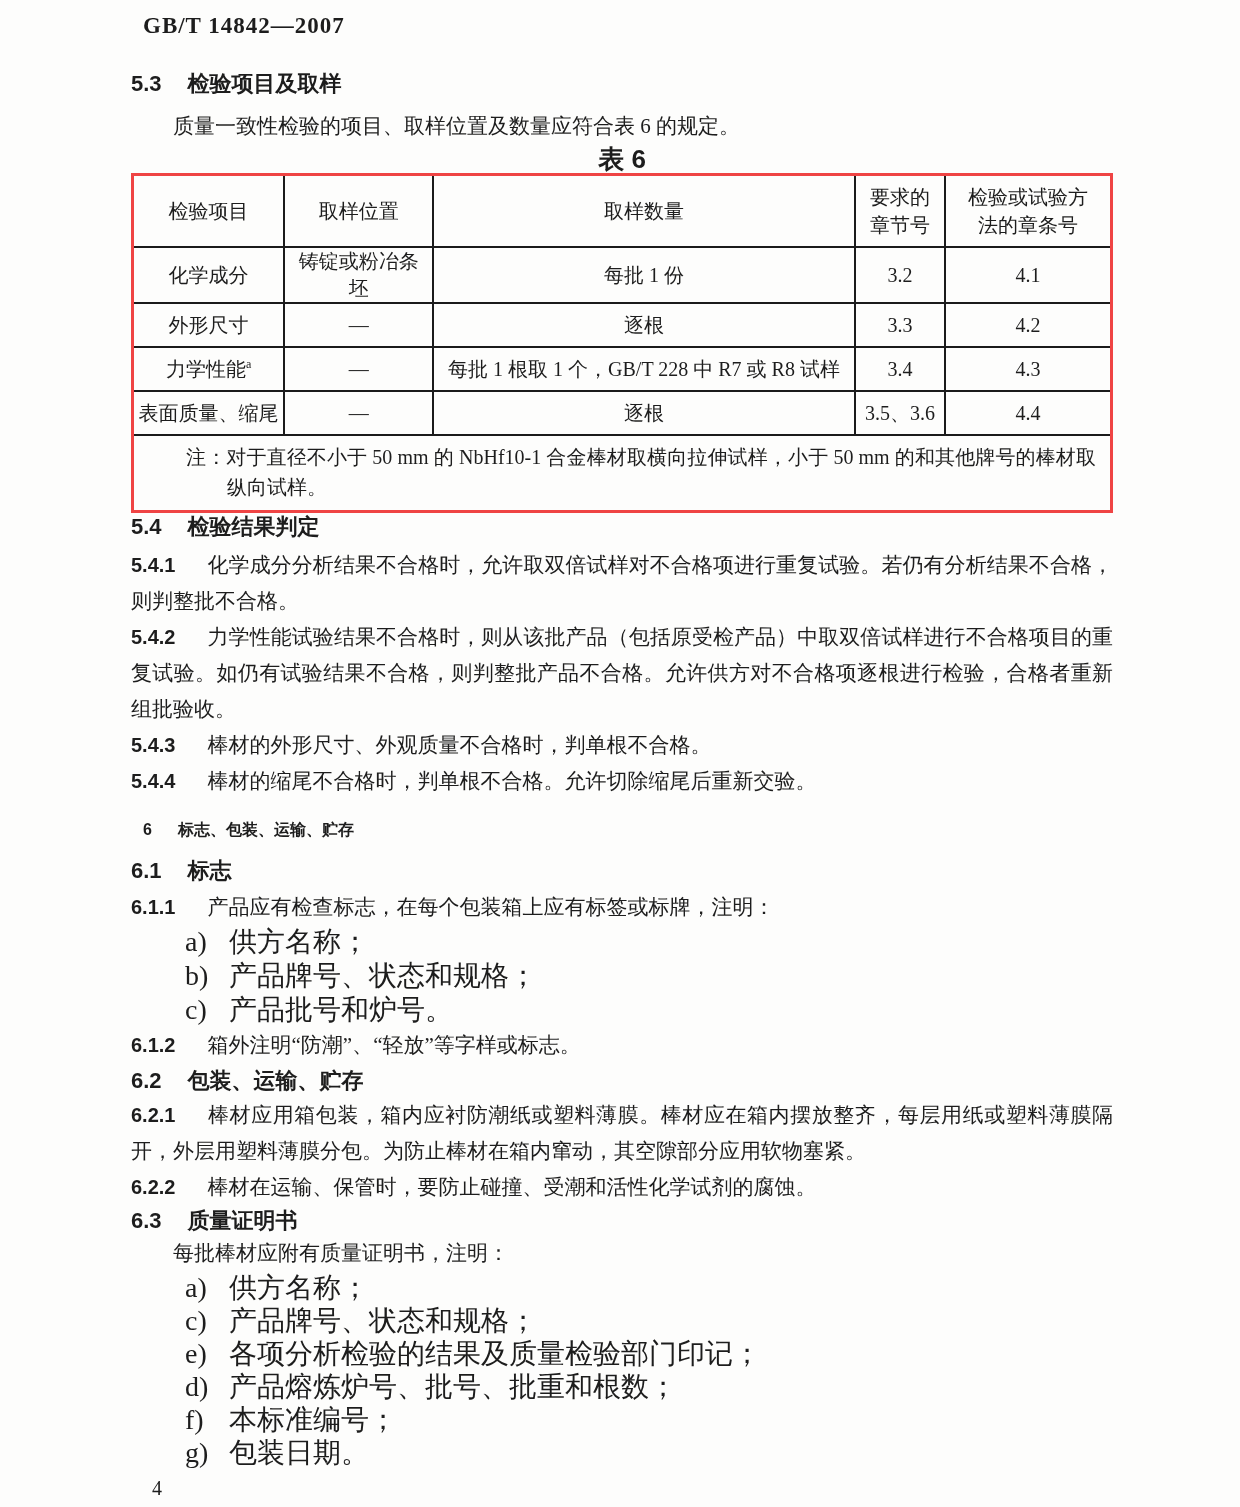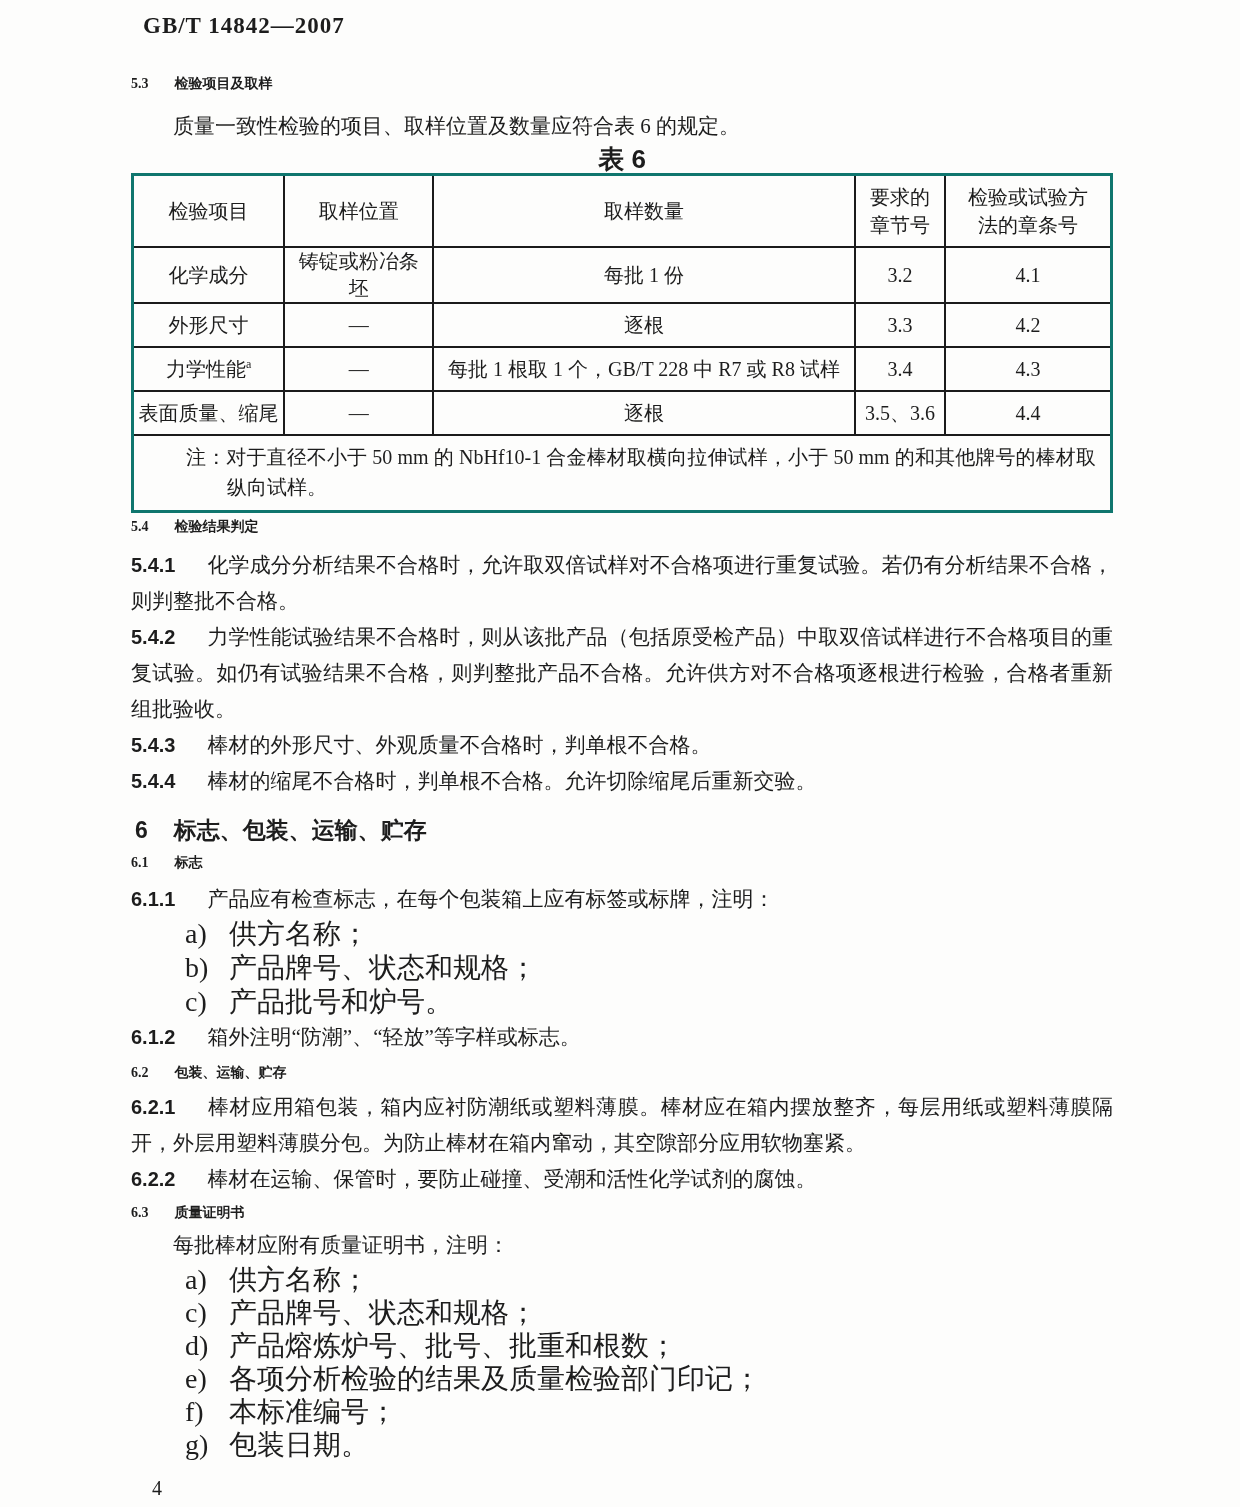"5.3 检验项目及取样" .h-sub { font-family: Liberation Serif, serif -> Liberation Sans, sans-serif; font-size: 14px -> 22px }
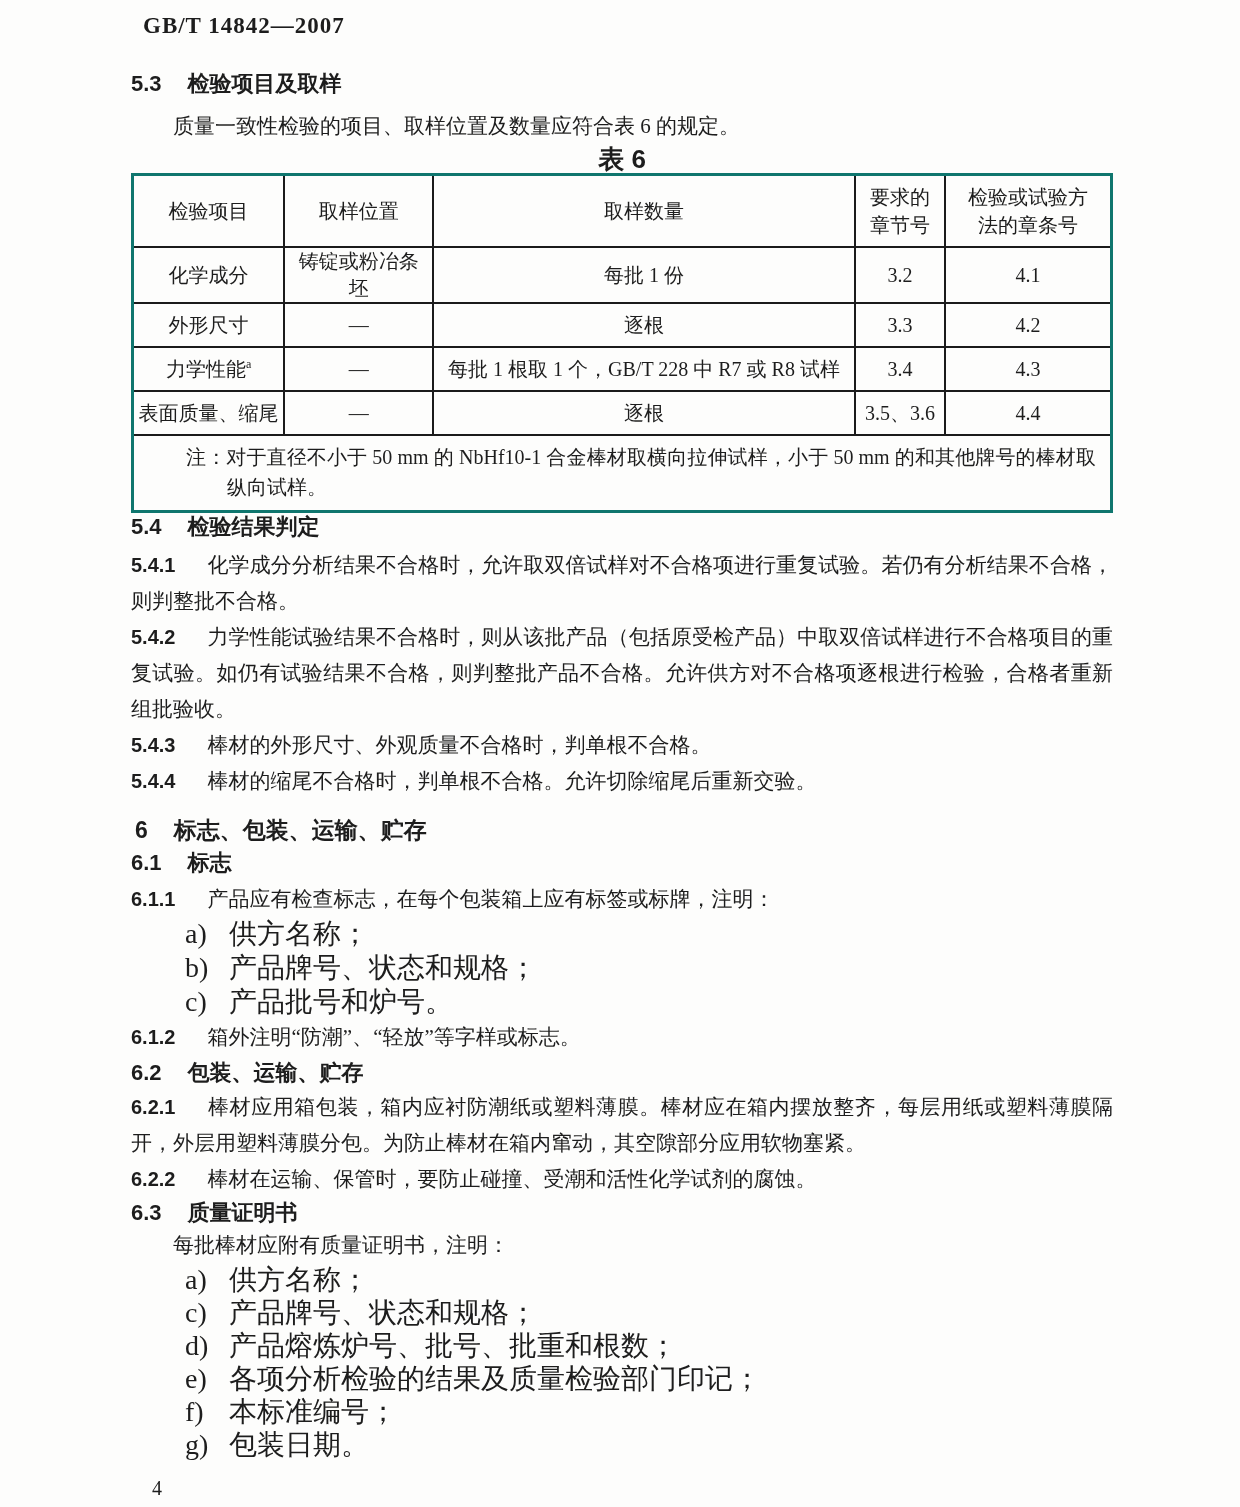"检验项目" table.t6 { border: 3px solid #0f766e -> 3px solid #ef4444 }
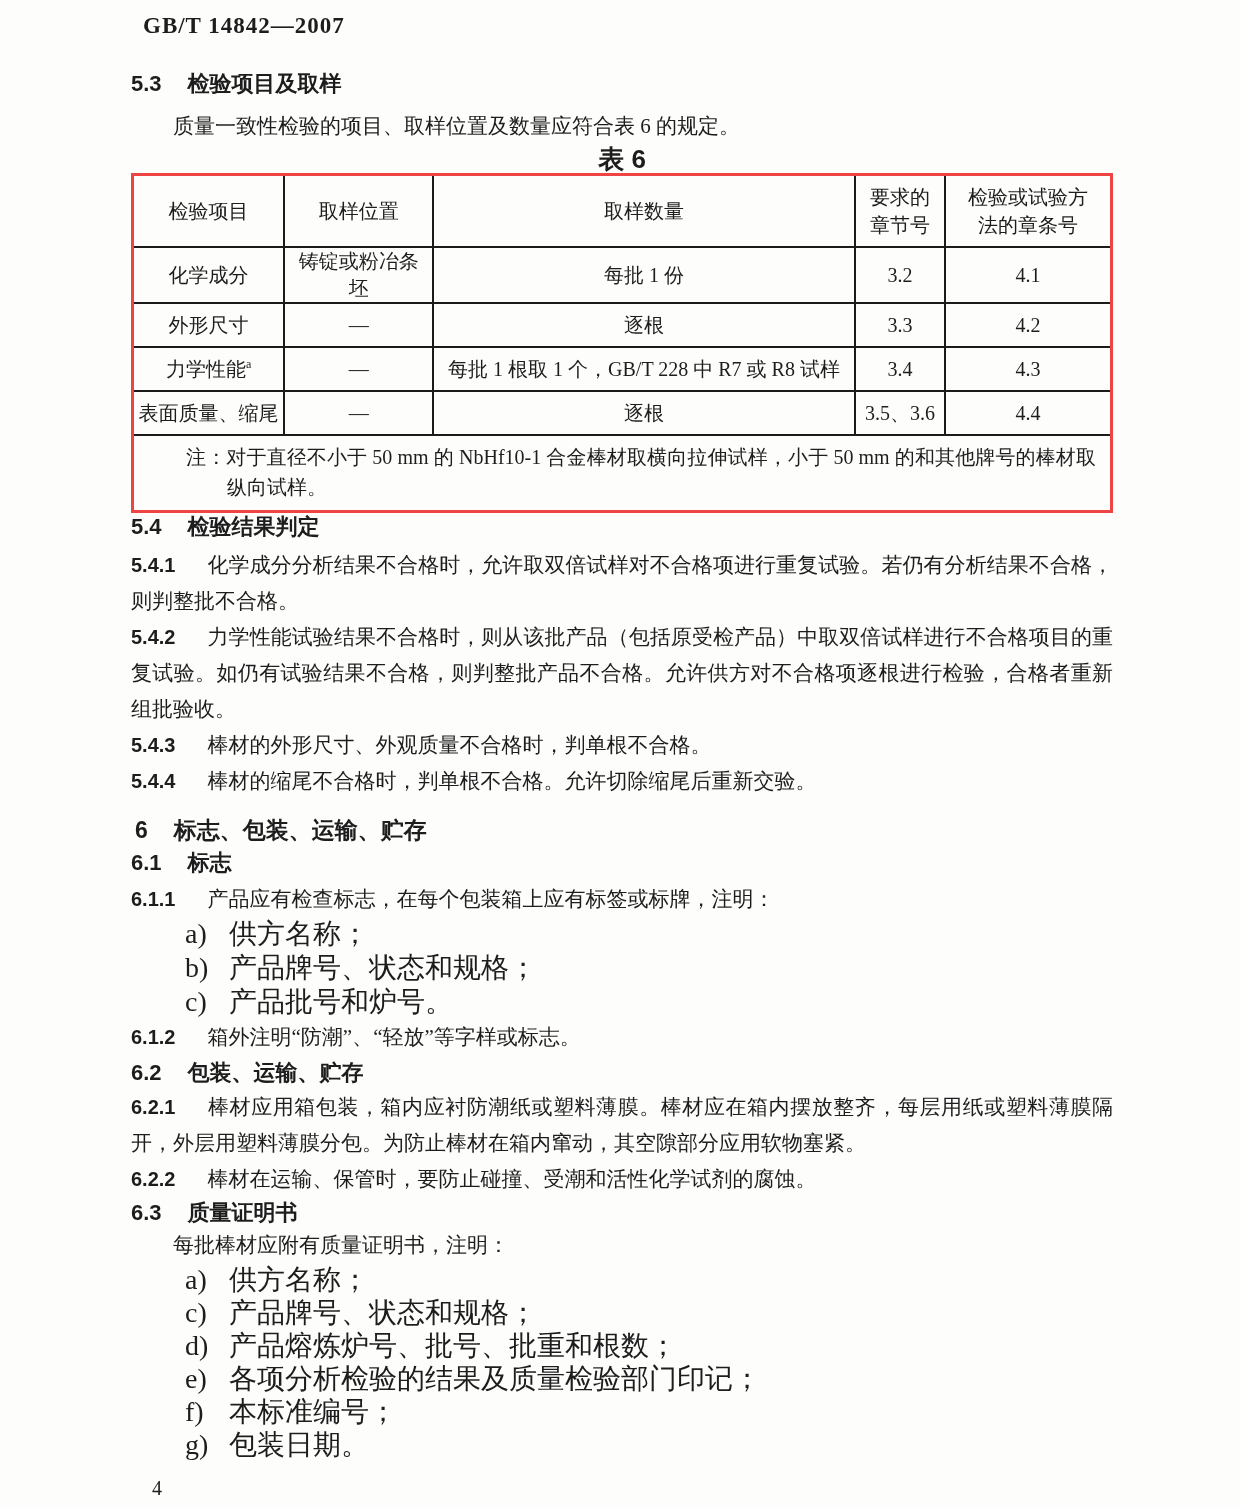"6 标志、包装、运输、贮存" .h-chapter { font-size: 23px -> 16px; margin: 4px -> 12px }
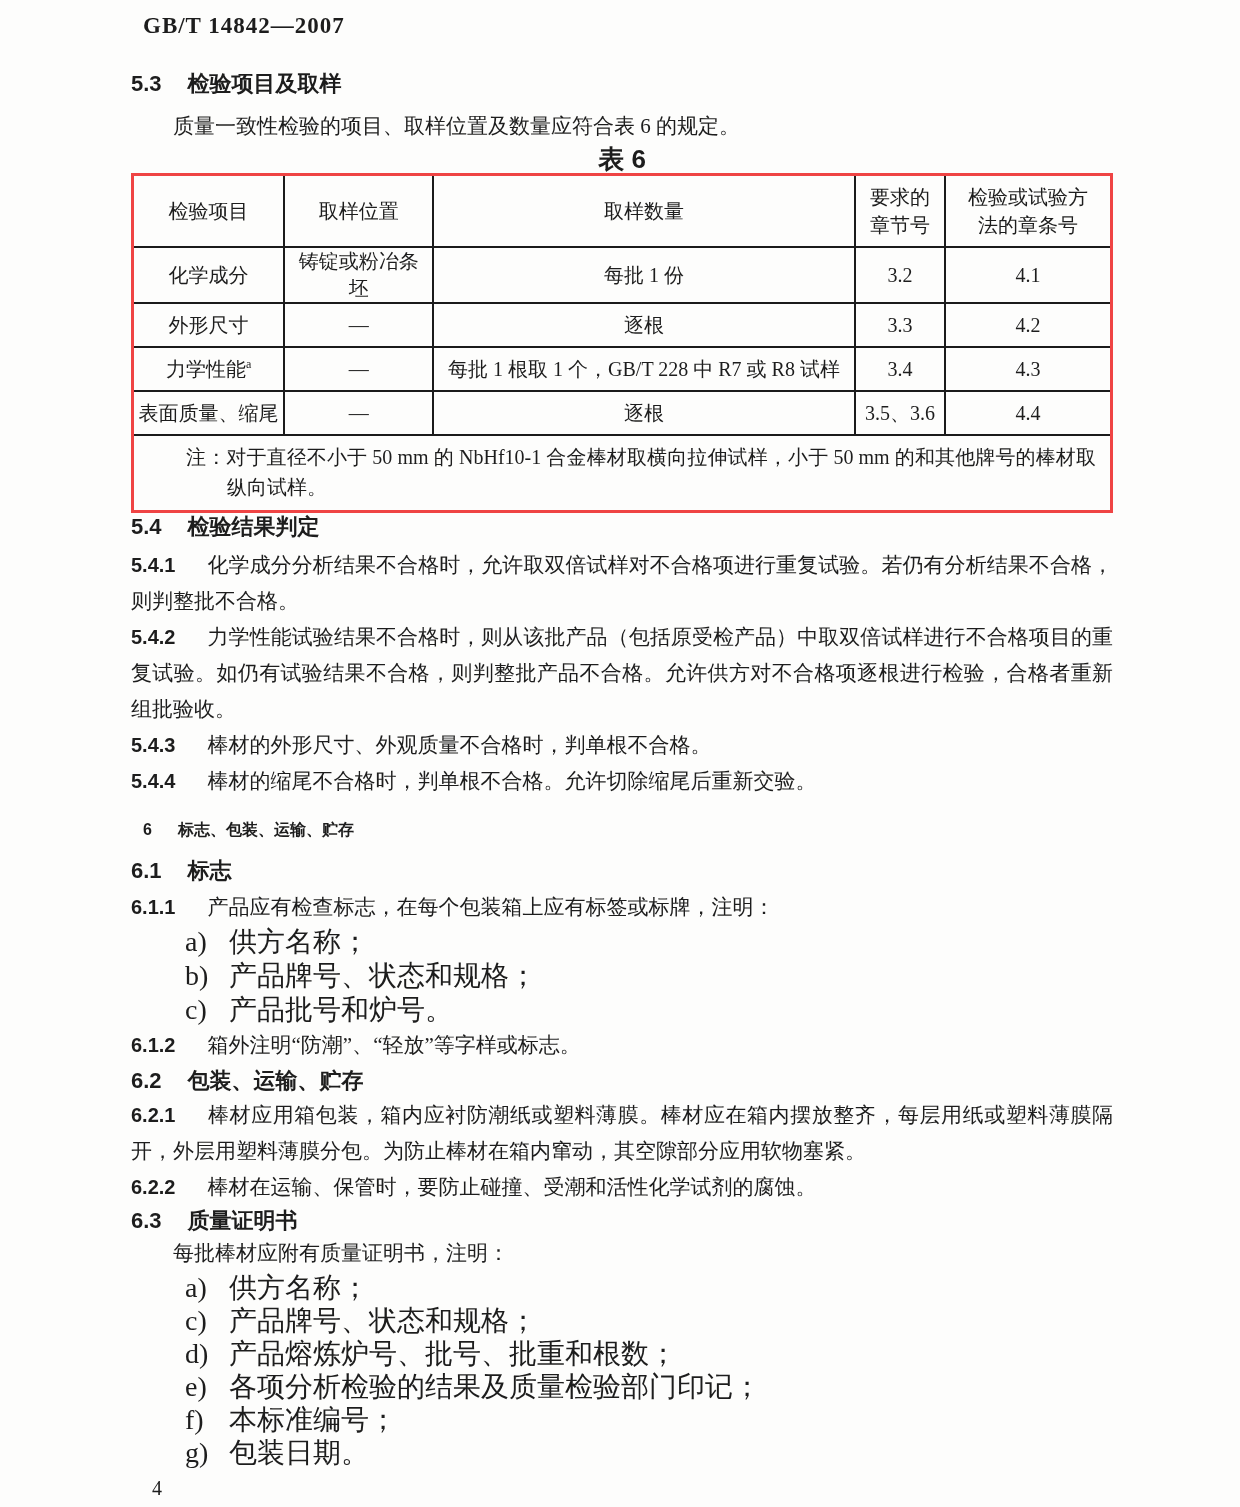"d) 产品熔炼炉号、批号、批重和根数；" div.li { order: before "e) 各项分析检验的结果及质量检验部门印记；" -> after "e) 各项分析检验的结果及质量检验部门印记；" }
